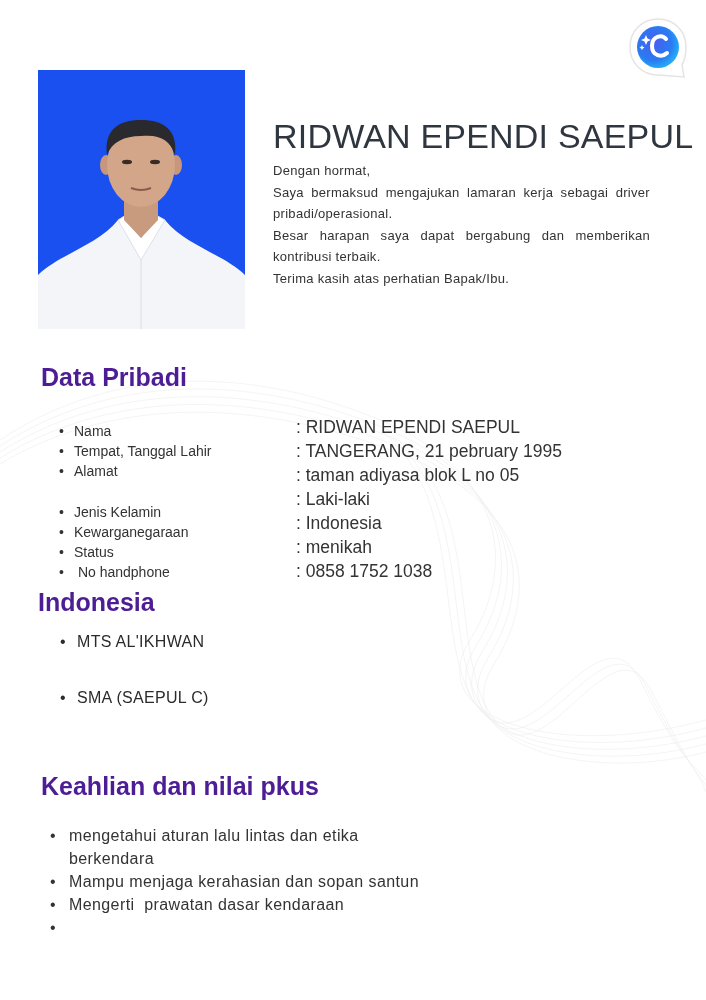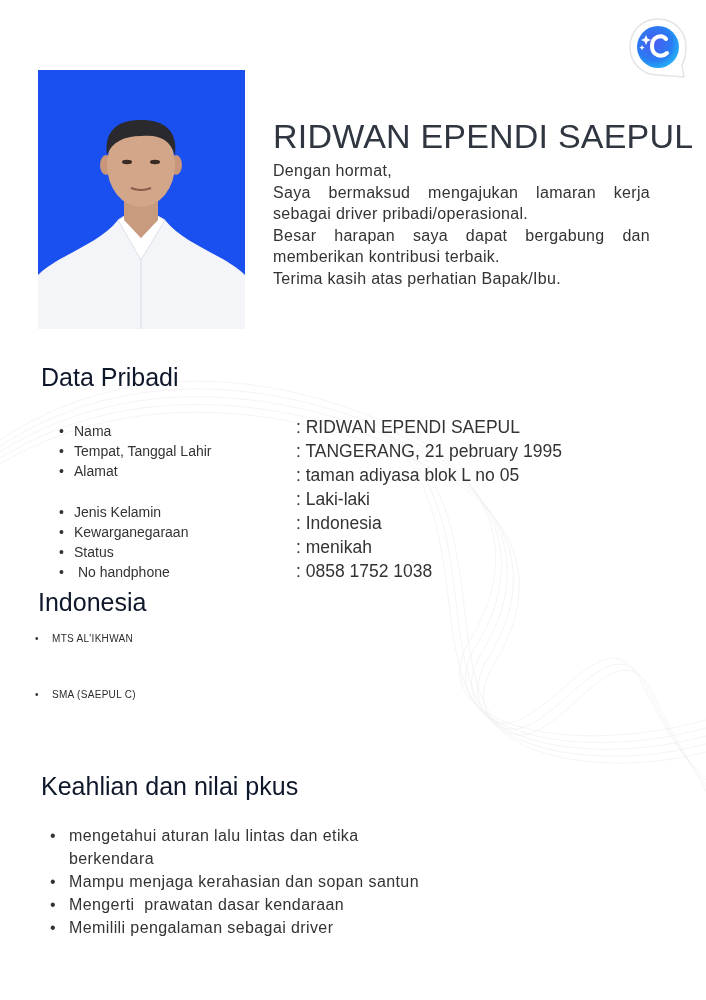"Dengan hormat," .letter { font-size: 16px -> 13px }
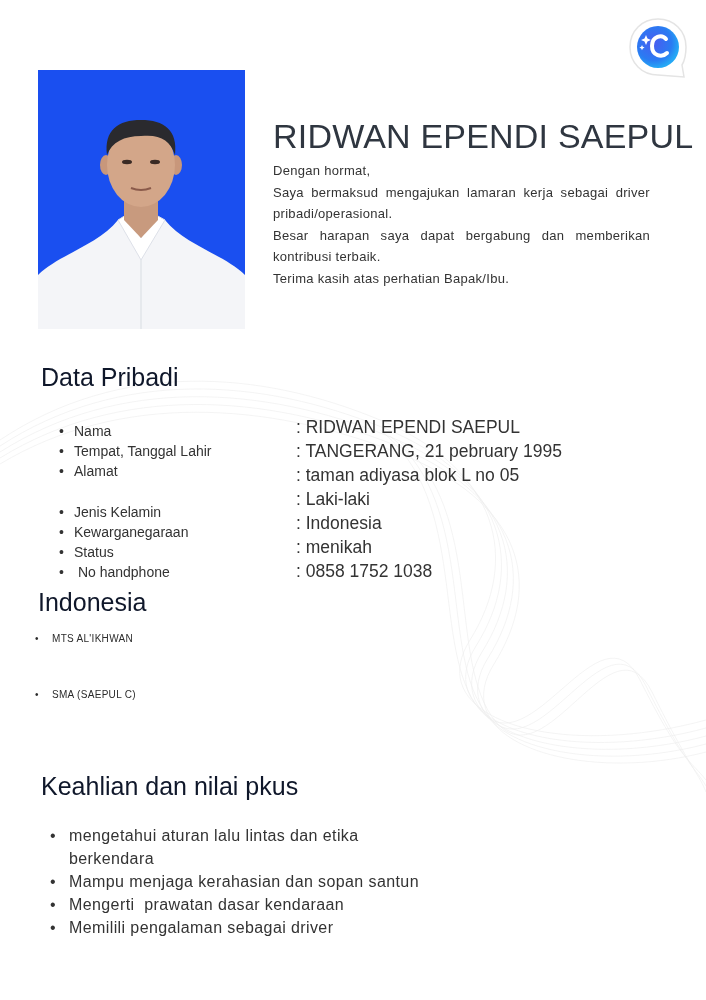"Data Pribadi" .section-title { color: #0f172a -> #4c1d95; font-weight: normal -> bold }
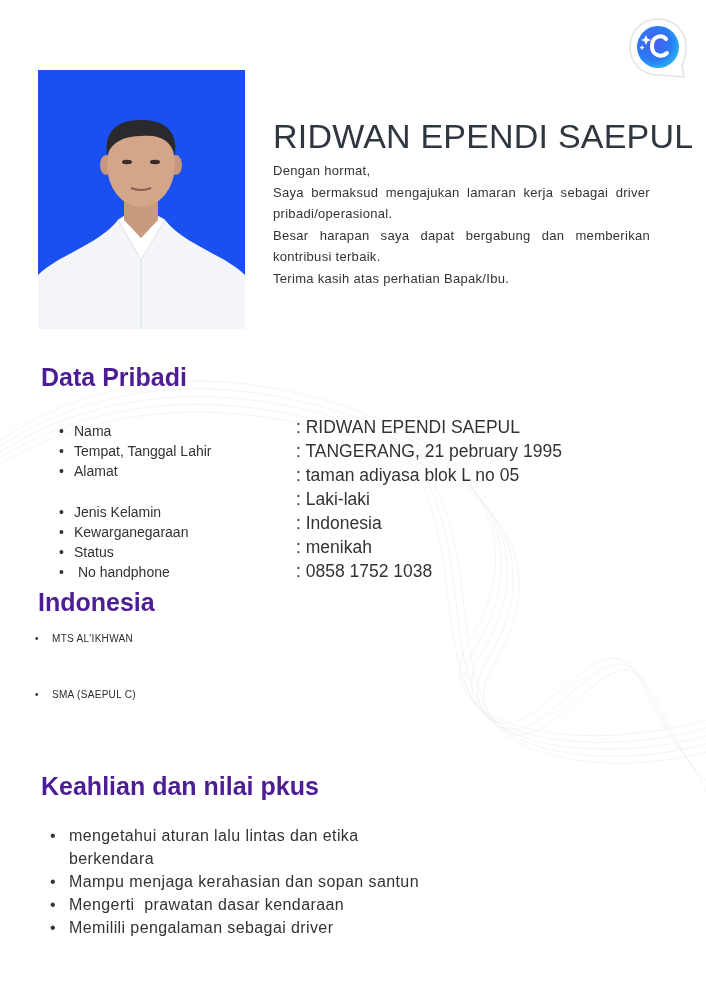"• MTS AL'IKHWAN" .edu { font-size: 10px -> 16px; left: 35px -> 60px }
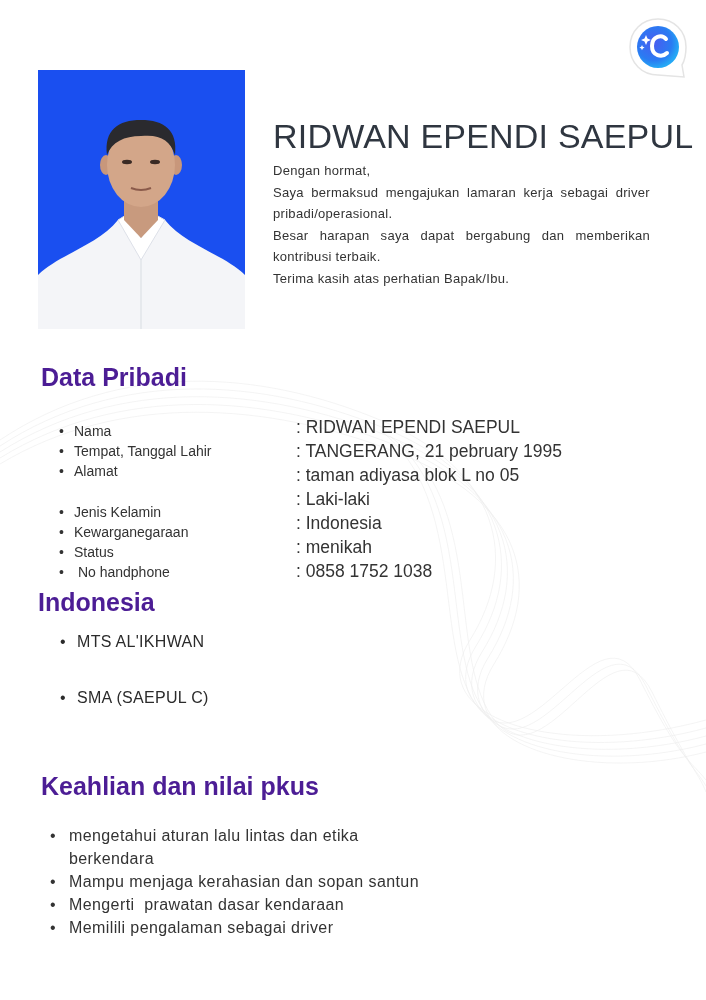"Memilili pengalaman sebagai driver" span { html: <span>Memilili pengalaman sebagai driver</span> -> none }
